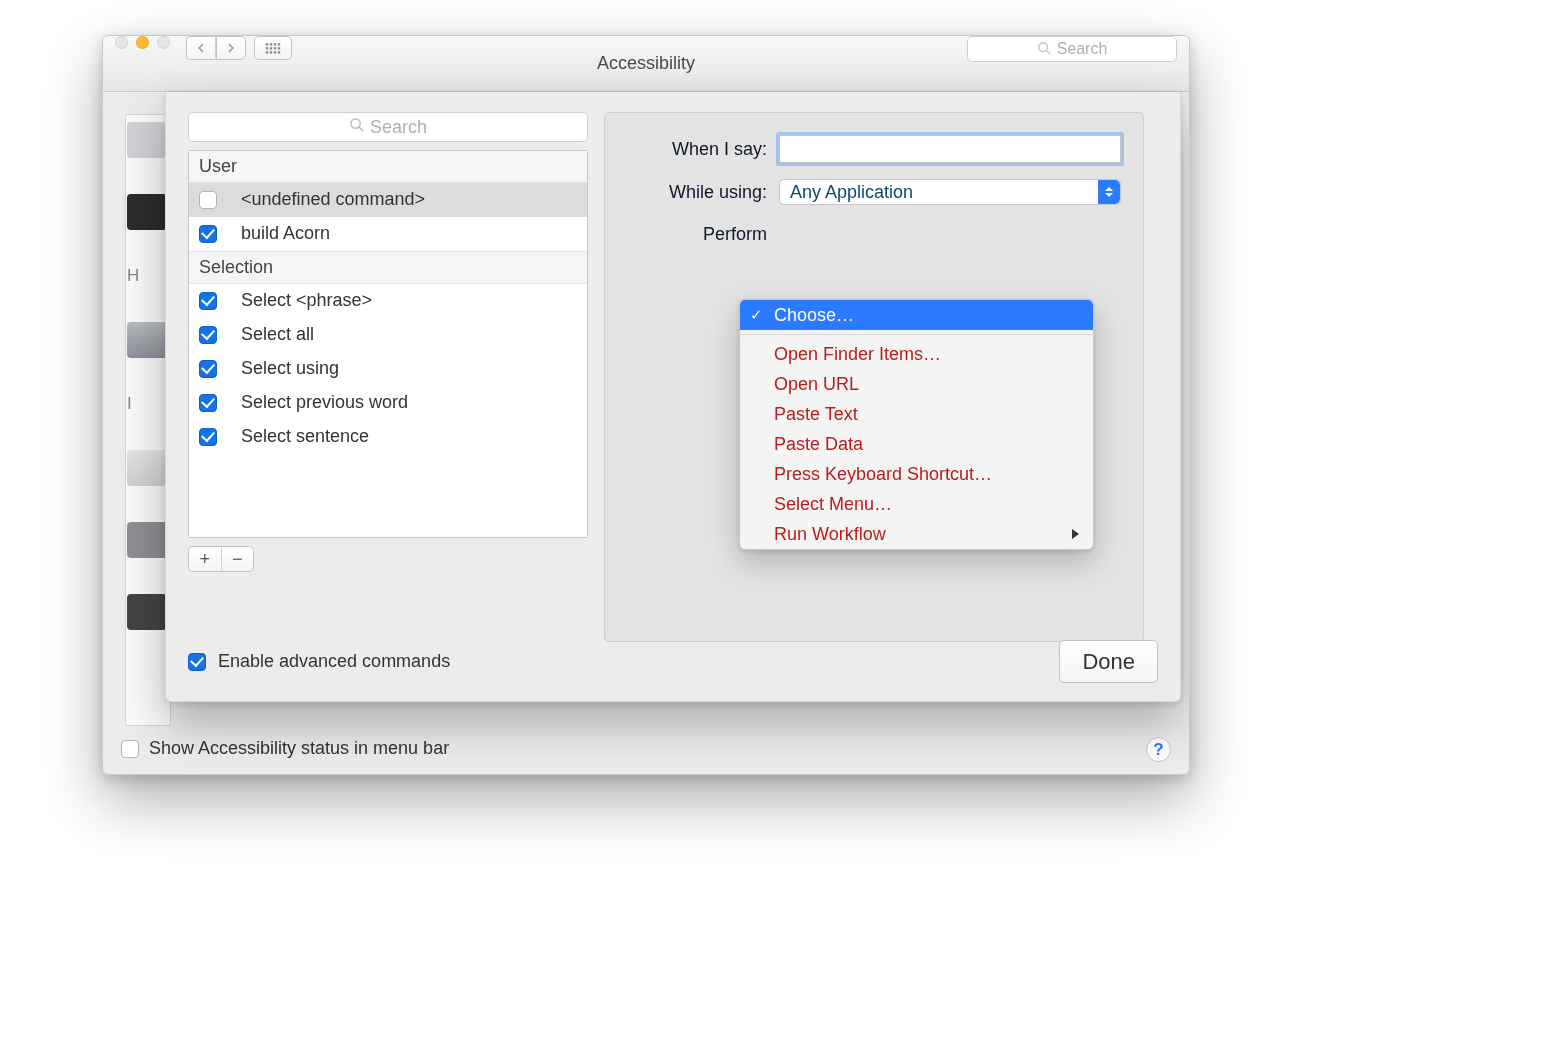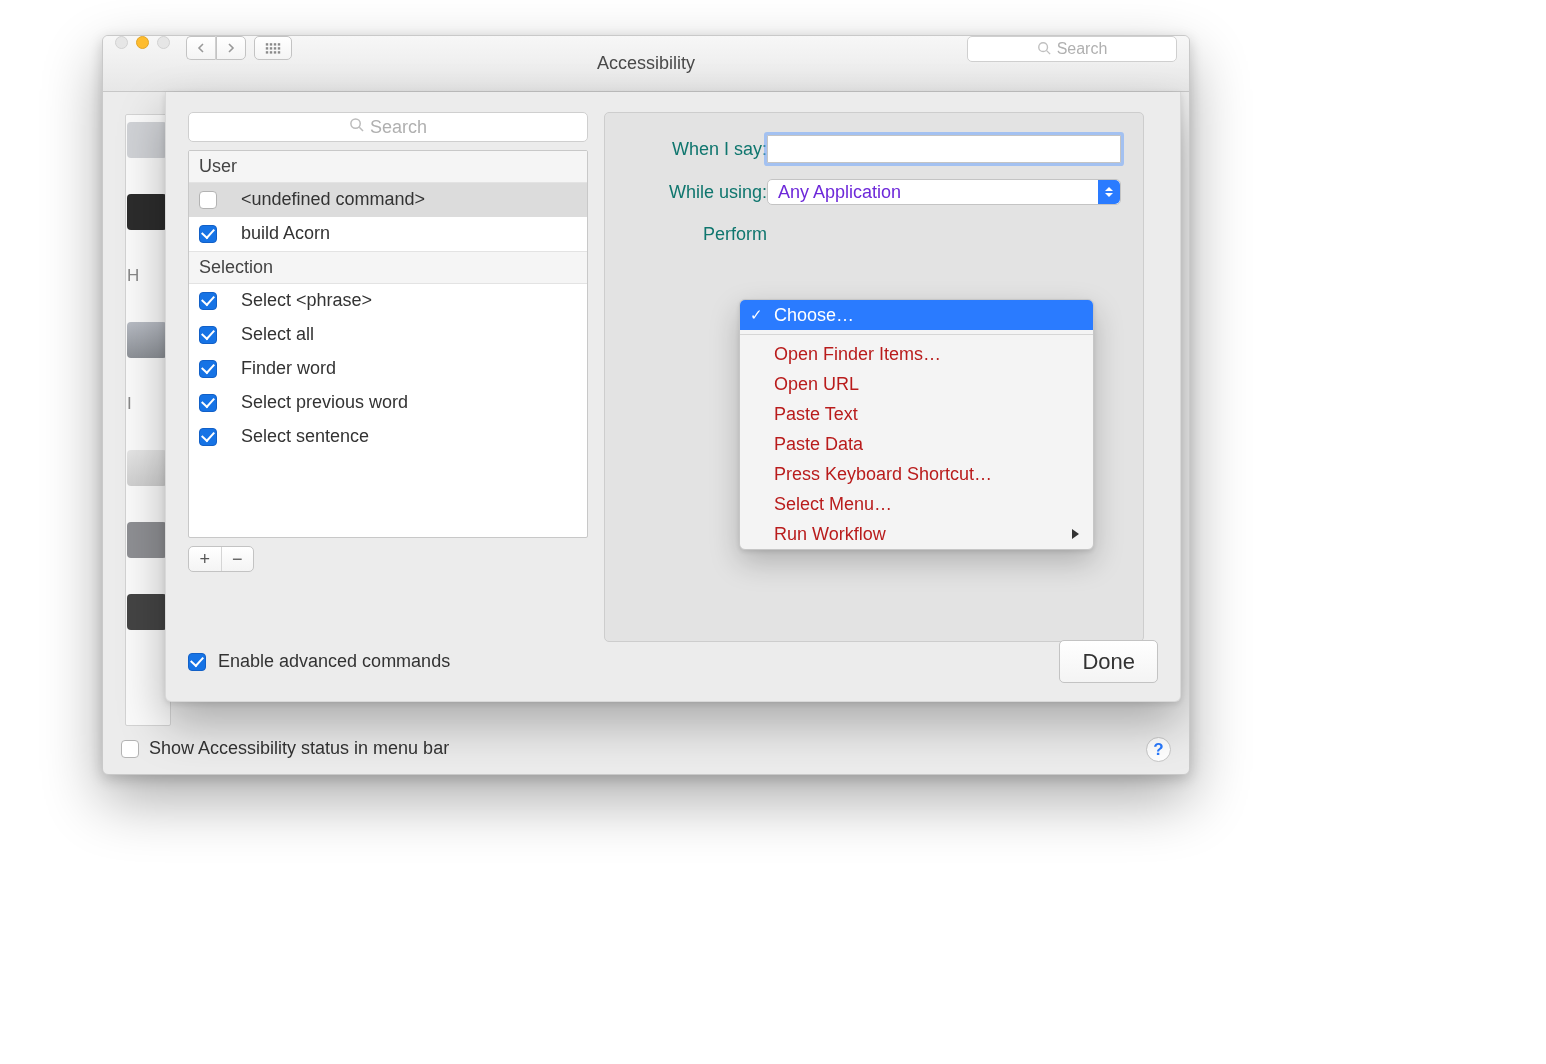"When I say:" .form-label { color: #0f766e -> #0f172a; margin-right: none -> 12px }
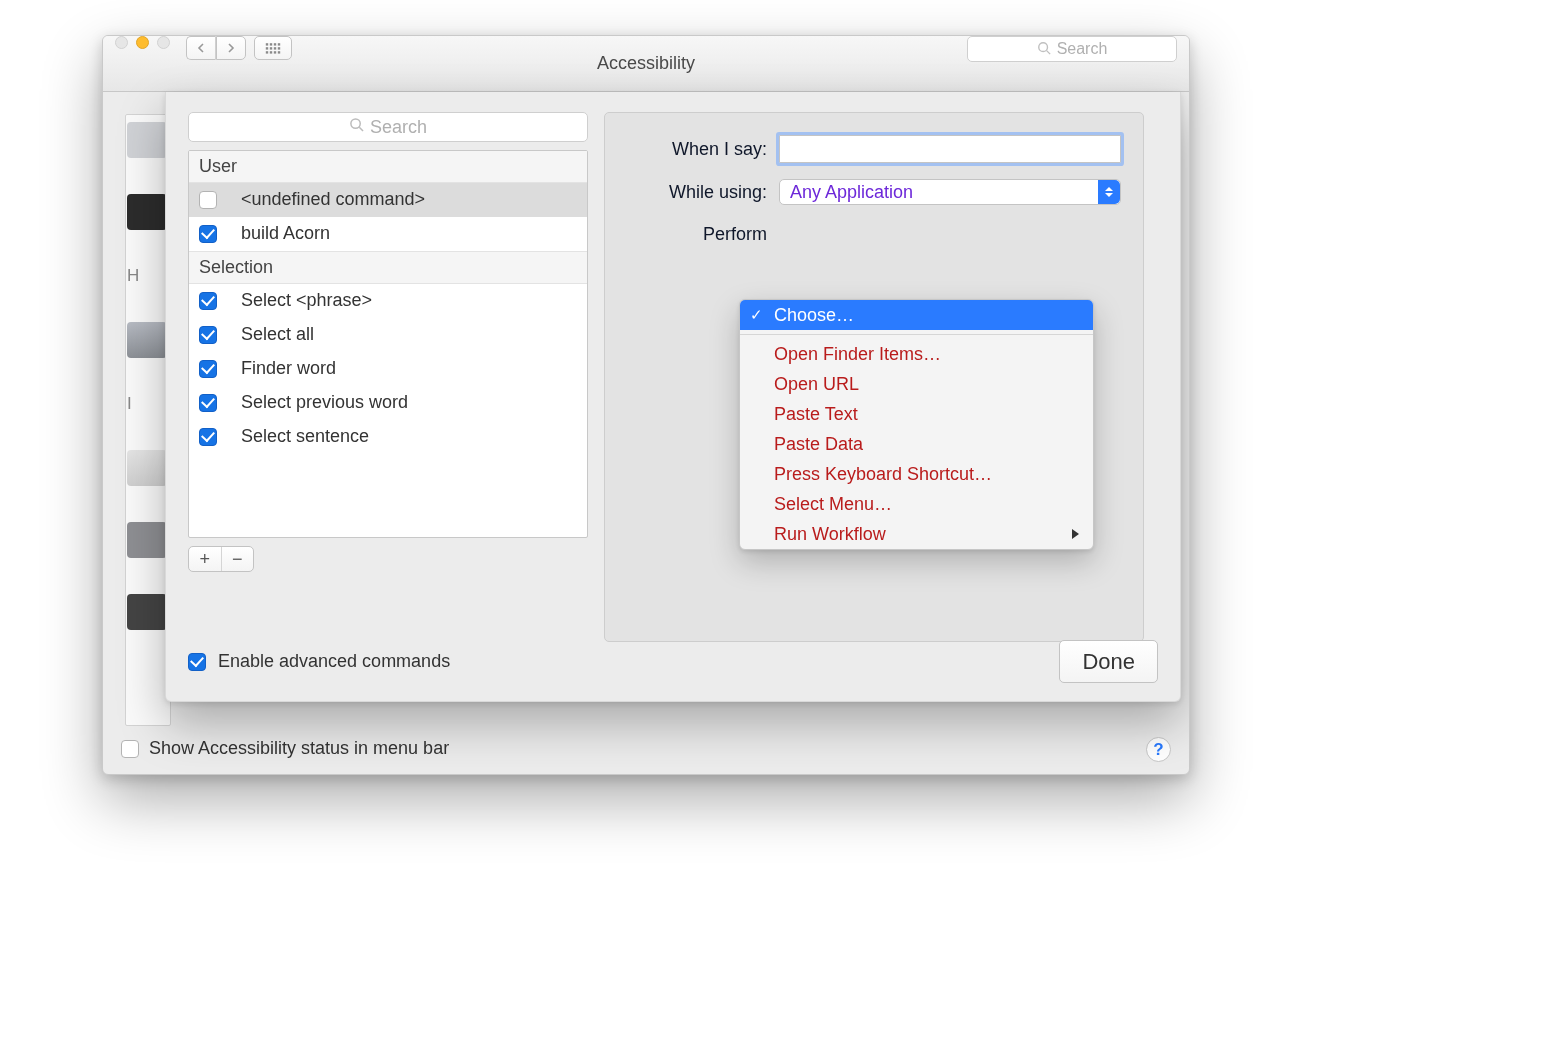"Any Application" .popup { color: #6d28d9 -> #0c4a6e }
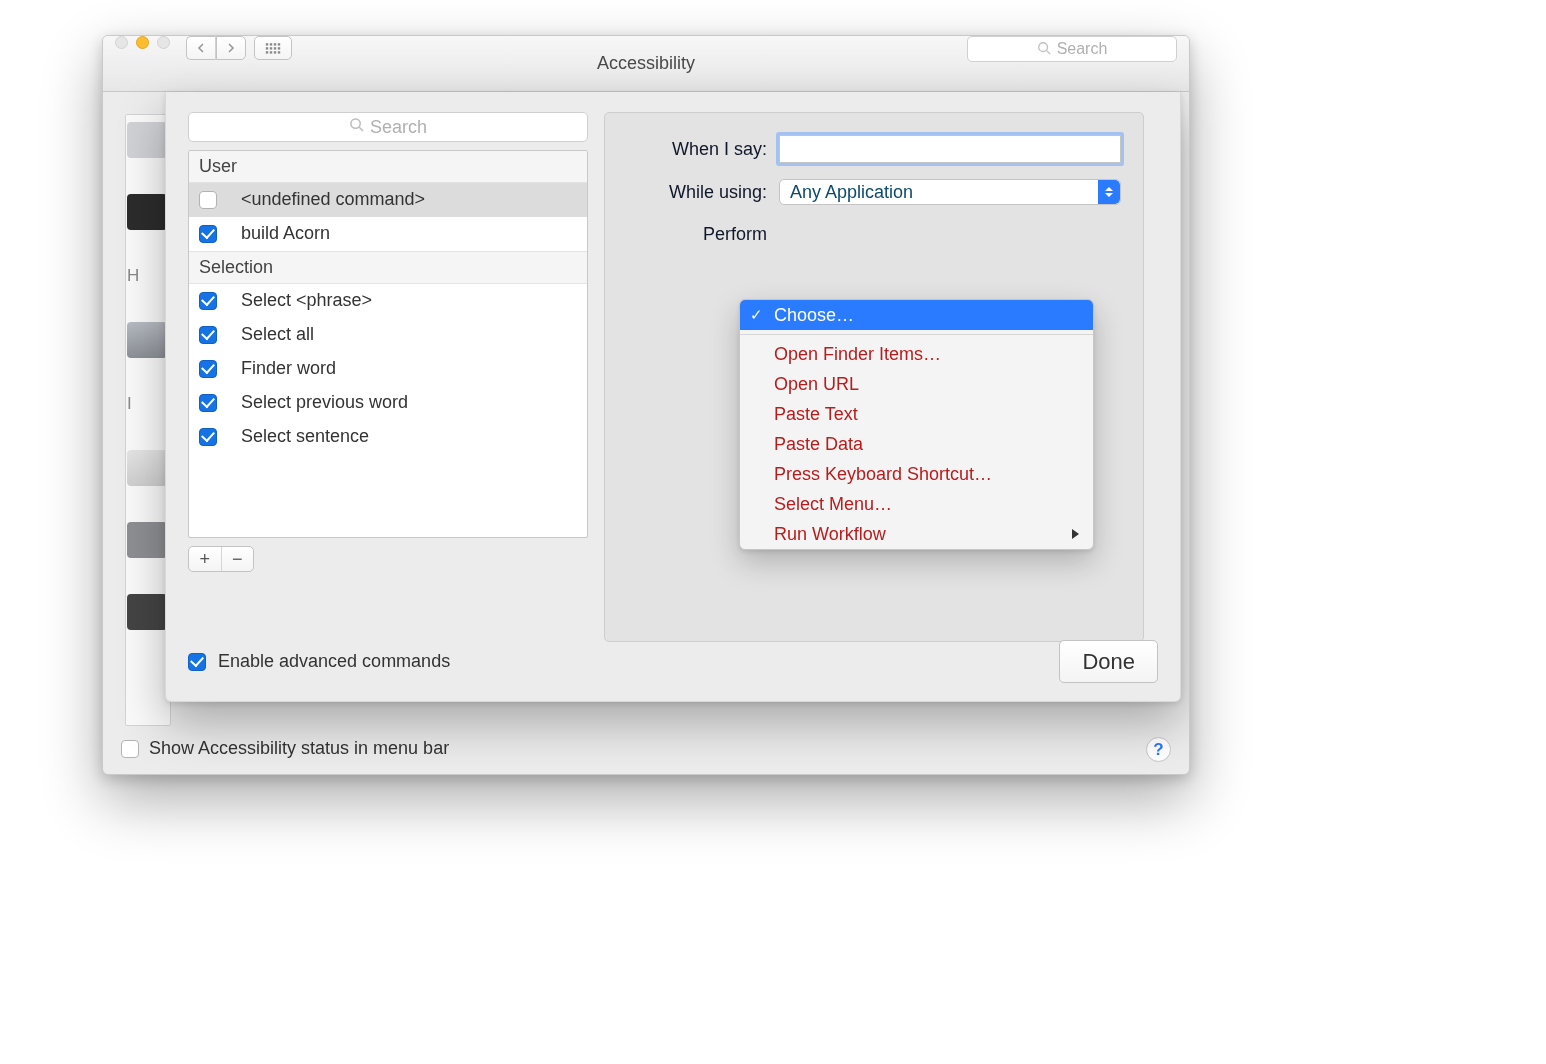"Finder word" span { text: Finder word -> Select using }
